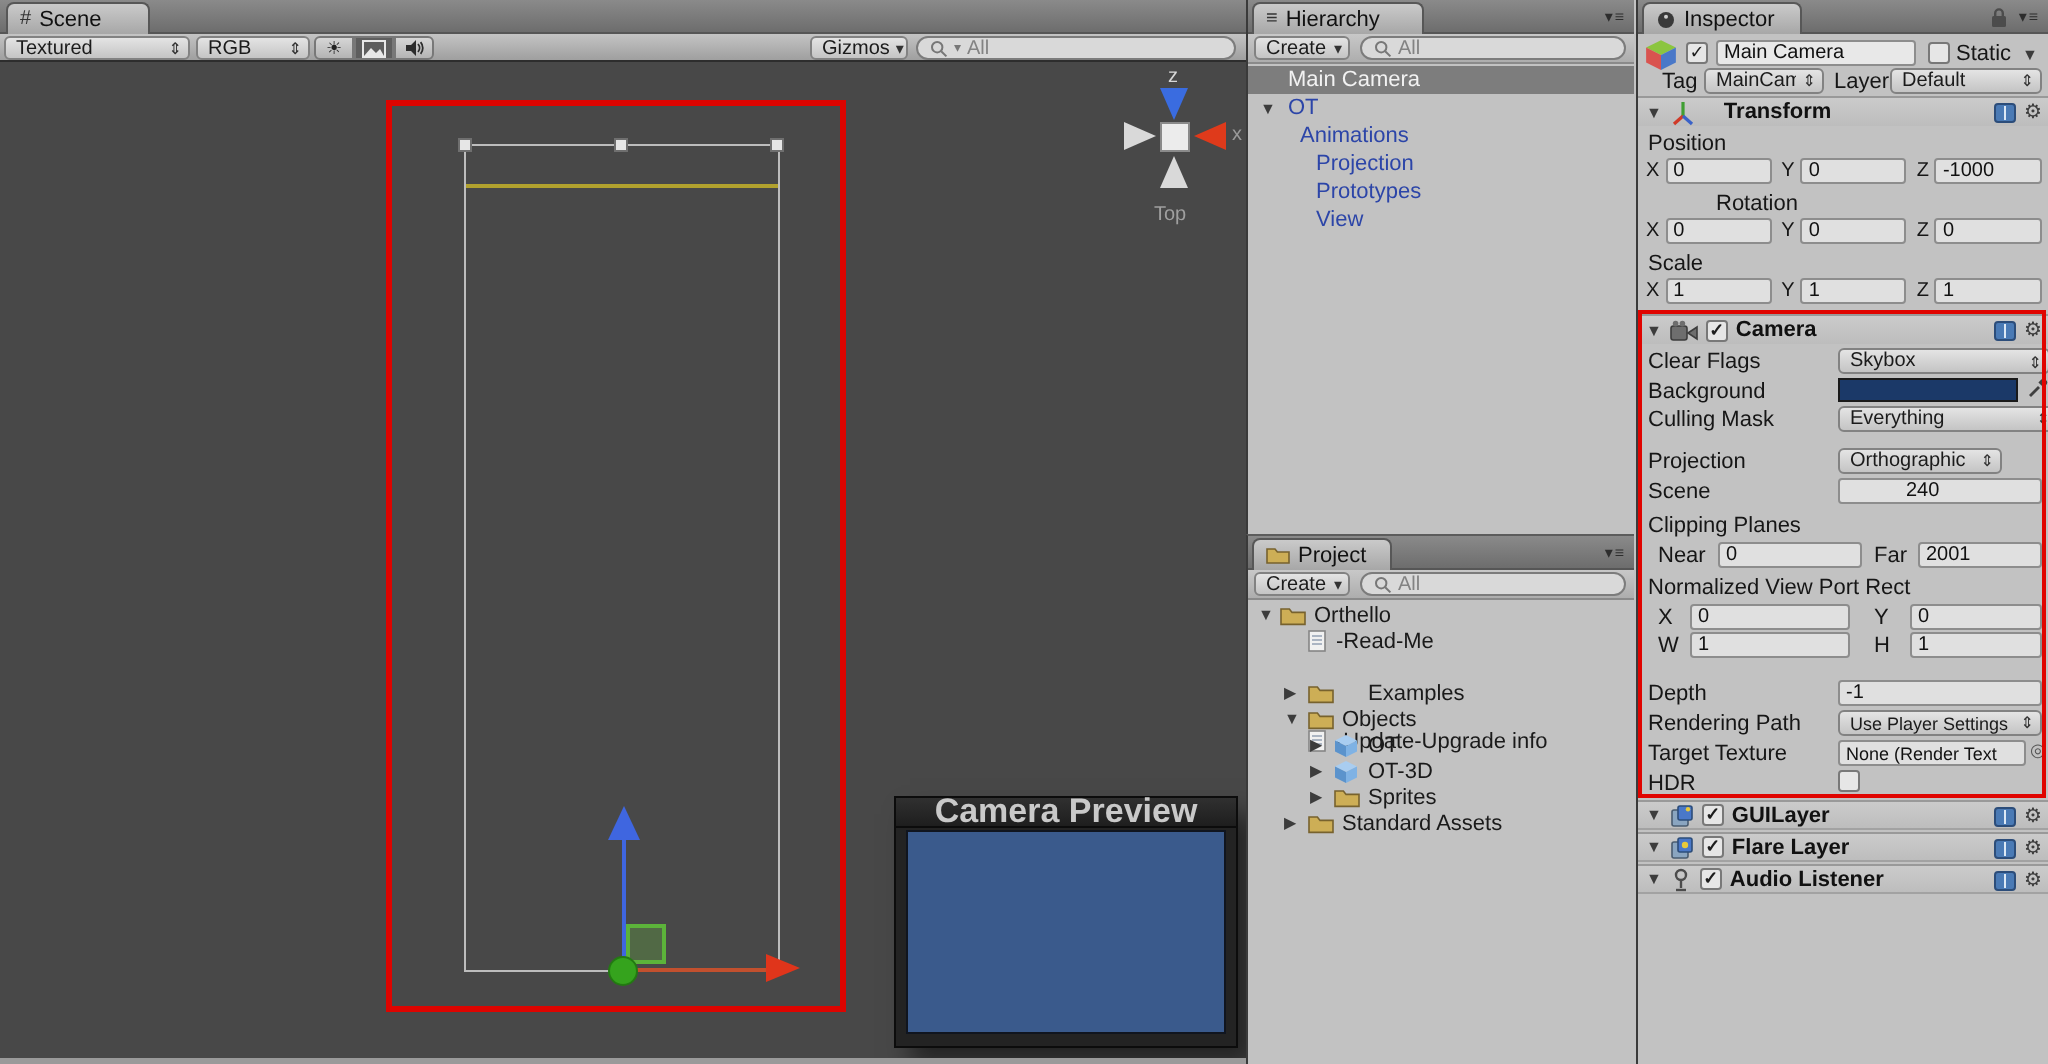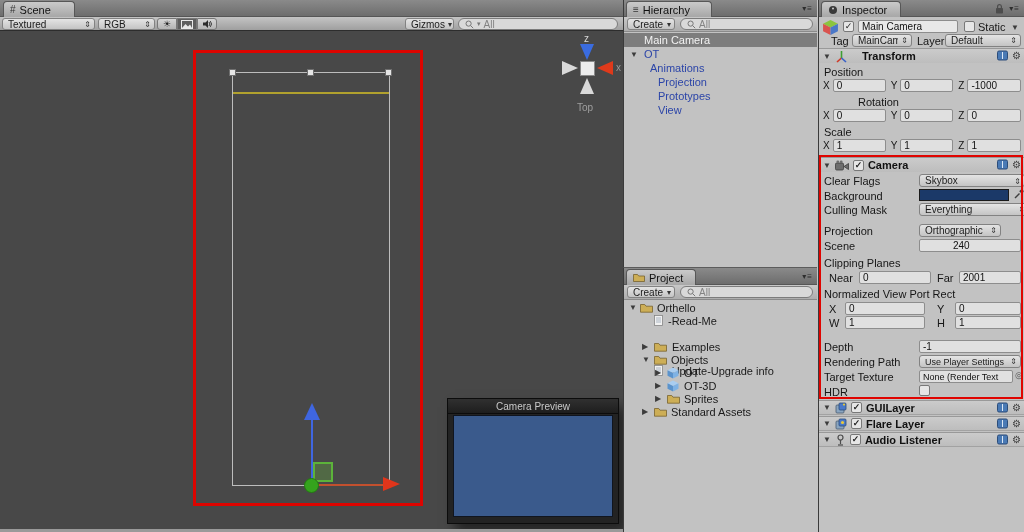"Examples" span.ptext { left: 48px -> 60px }
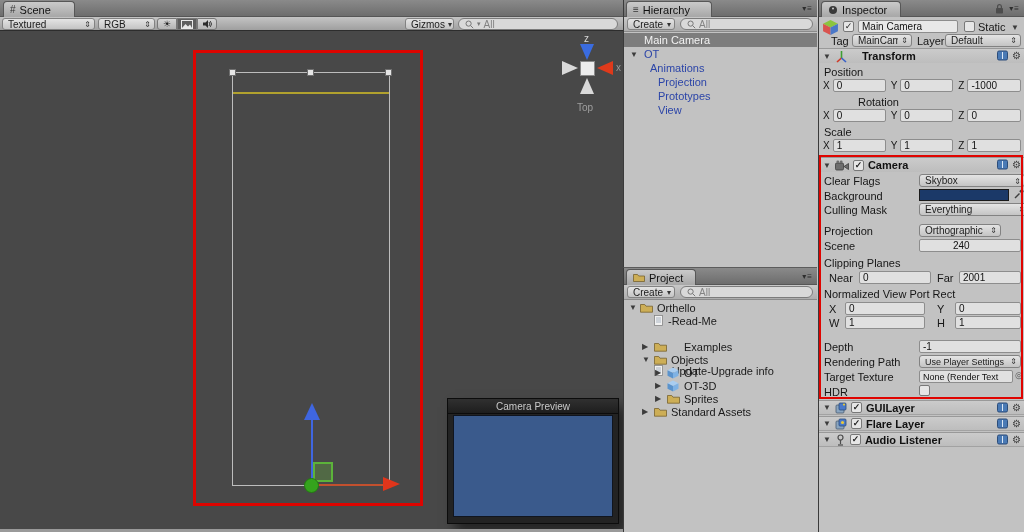"Camera Preview" #camera-preview .cp-title { font-size: 10px -> 17px; font-weight: normal -> bold }
